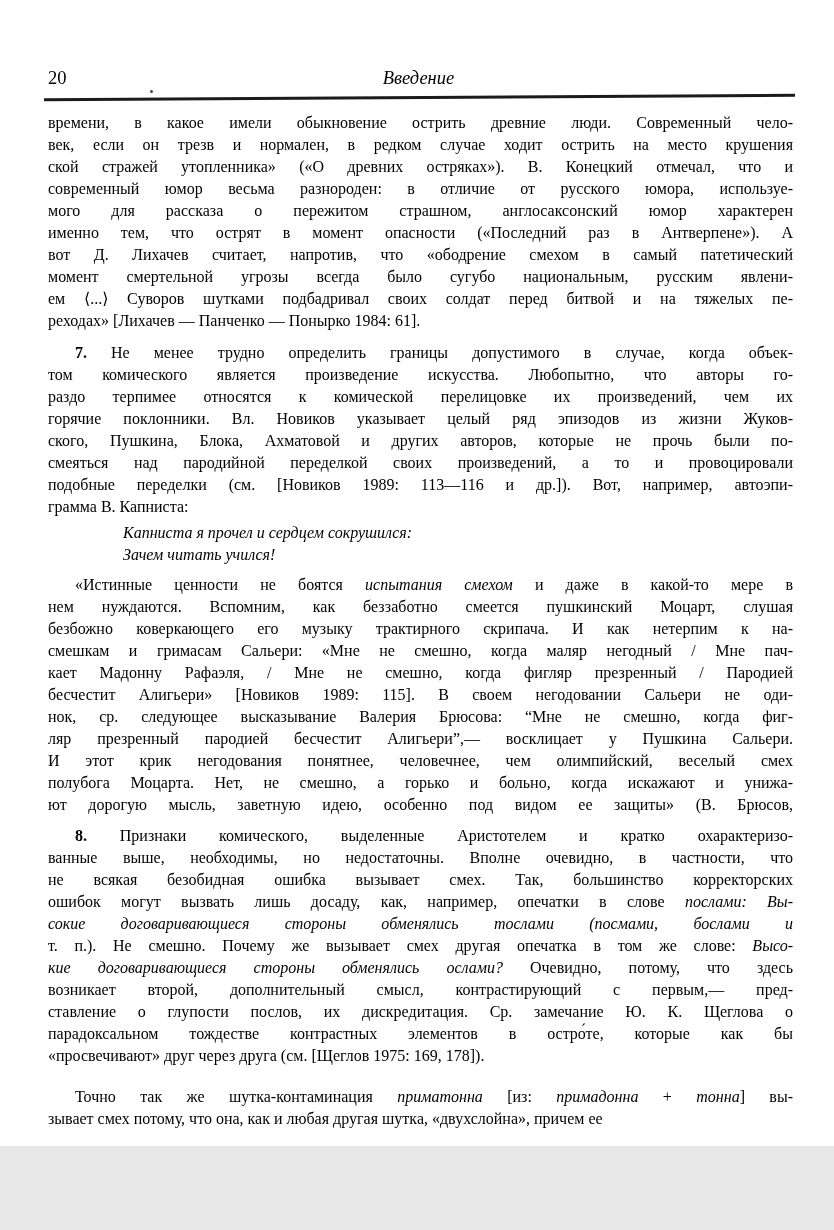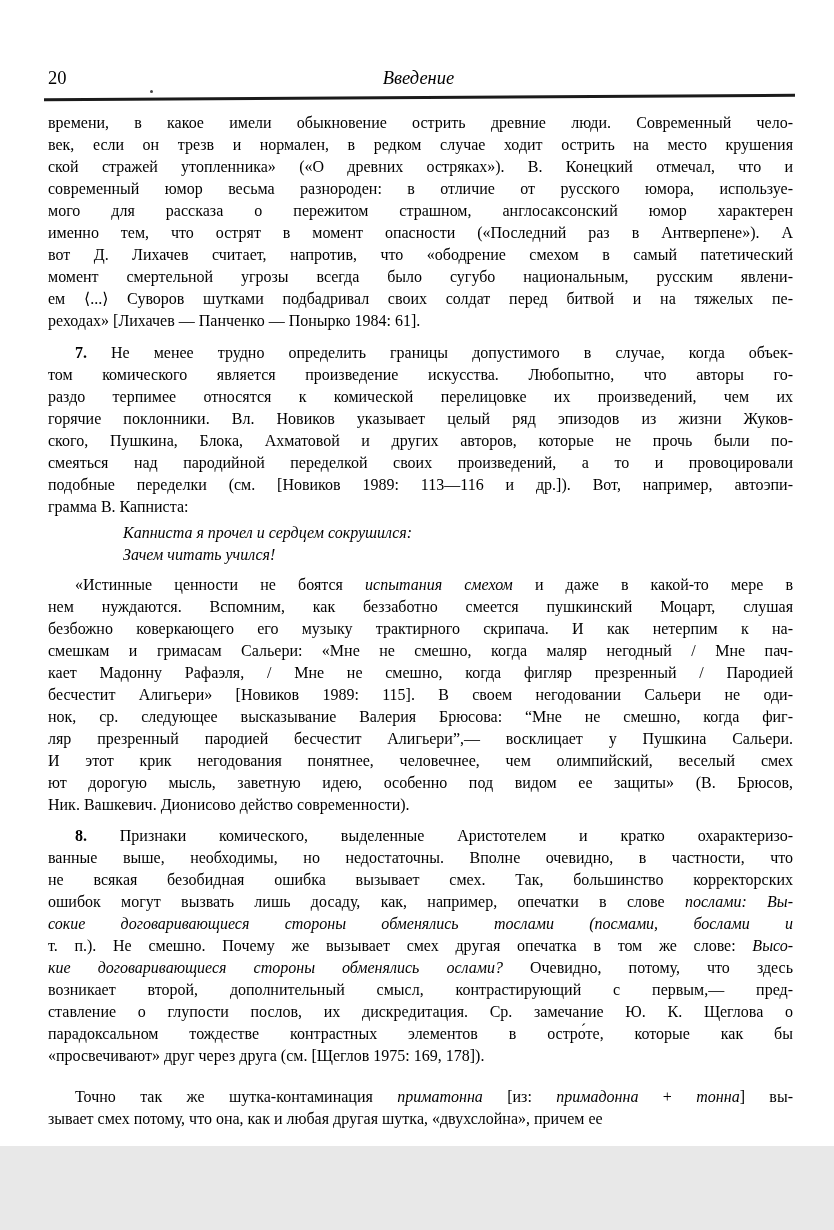"полубога Моцарта. Нет, не смешно," div.line { html: none -> <div><span>полубога Моцарта. Нет, не смешно, а горько и больно, когда искажают и унижа-</span></div> }
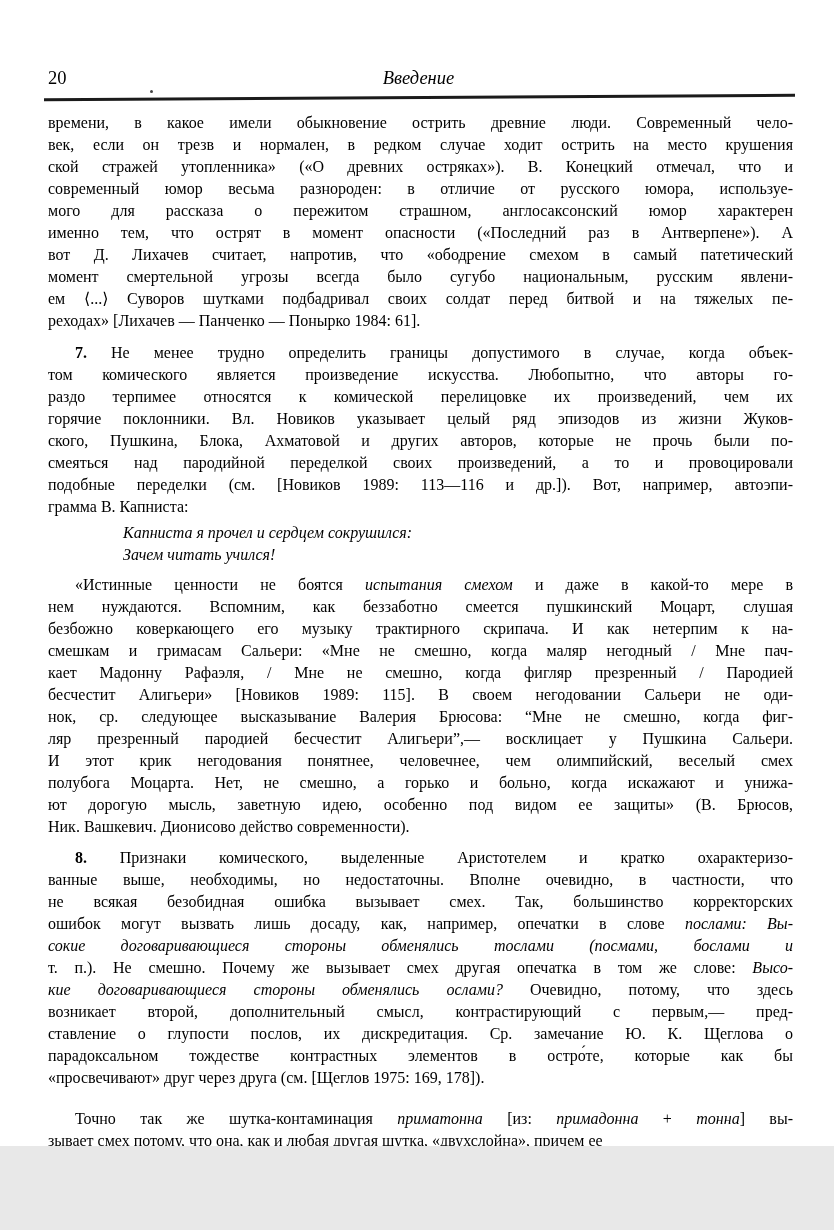"Ник. Вашкевич. Дионисово действо" div.line { html: <div><span>Ник. Вашкевич. Дионисово действо современности).</span></div> -> none }
